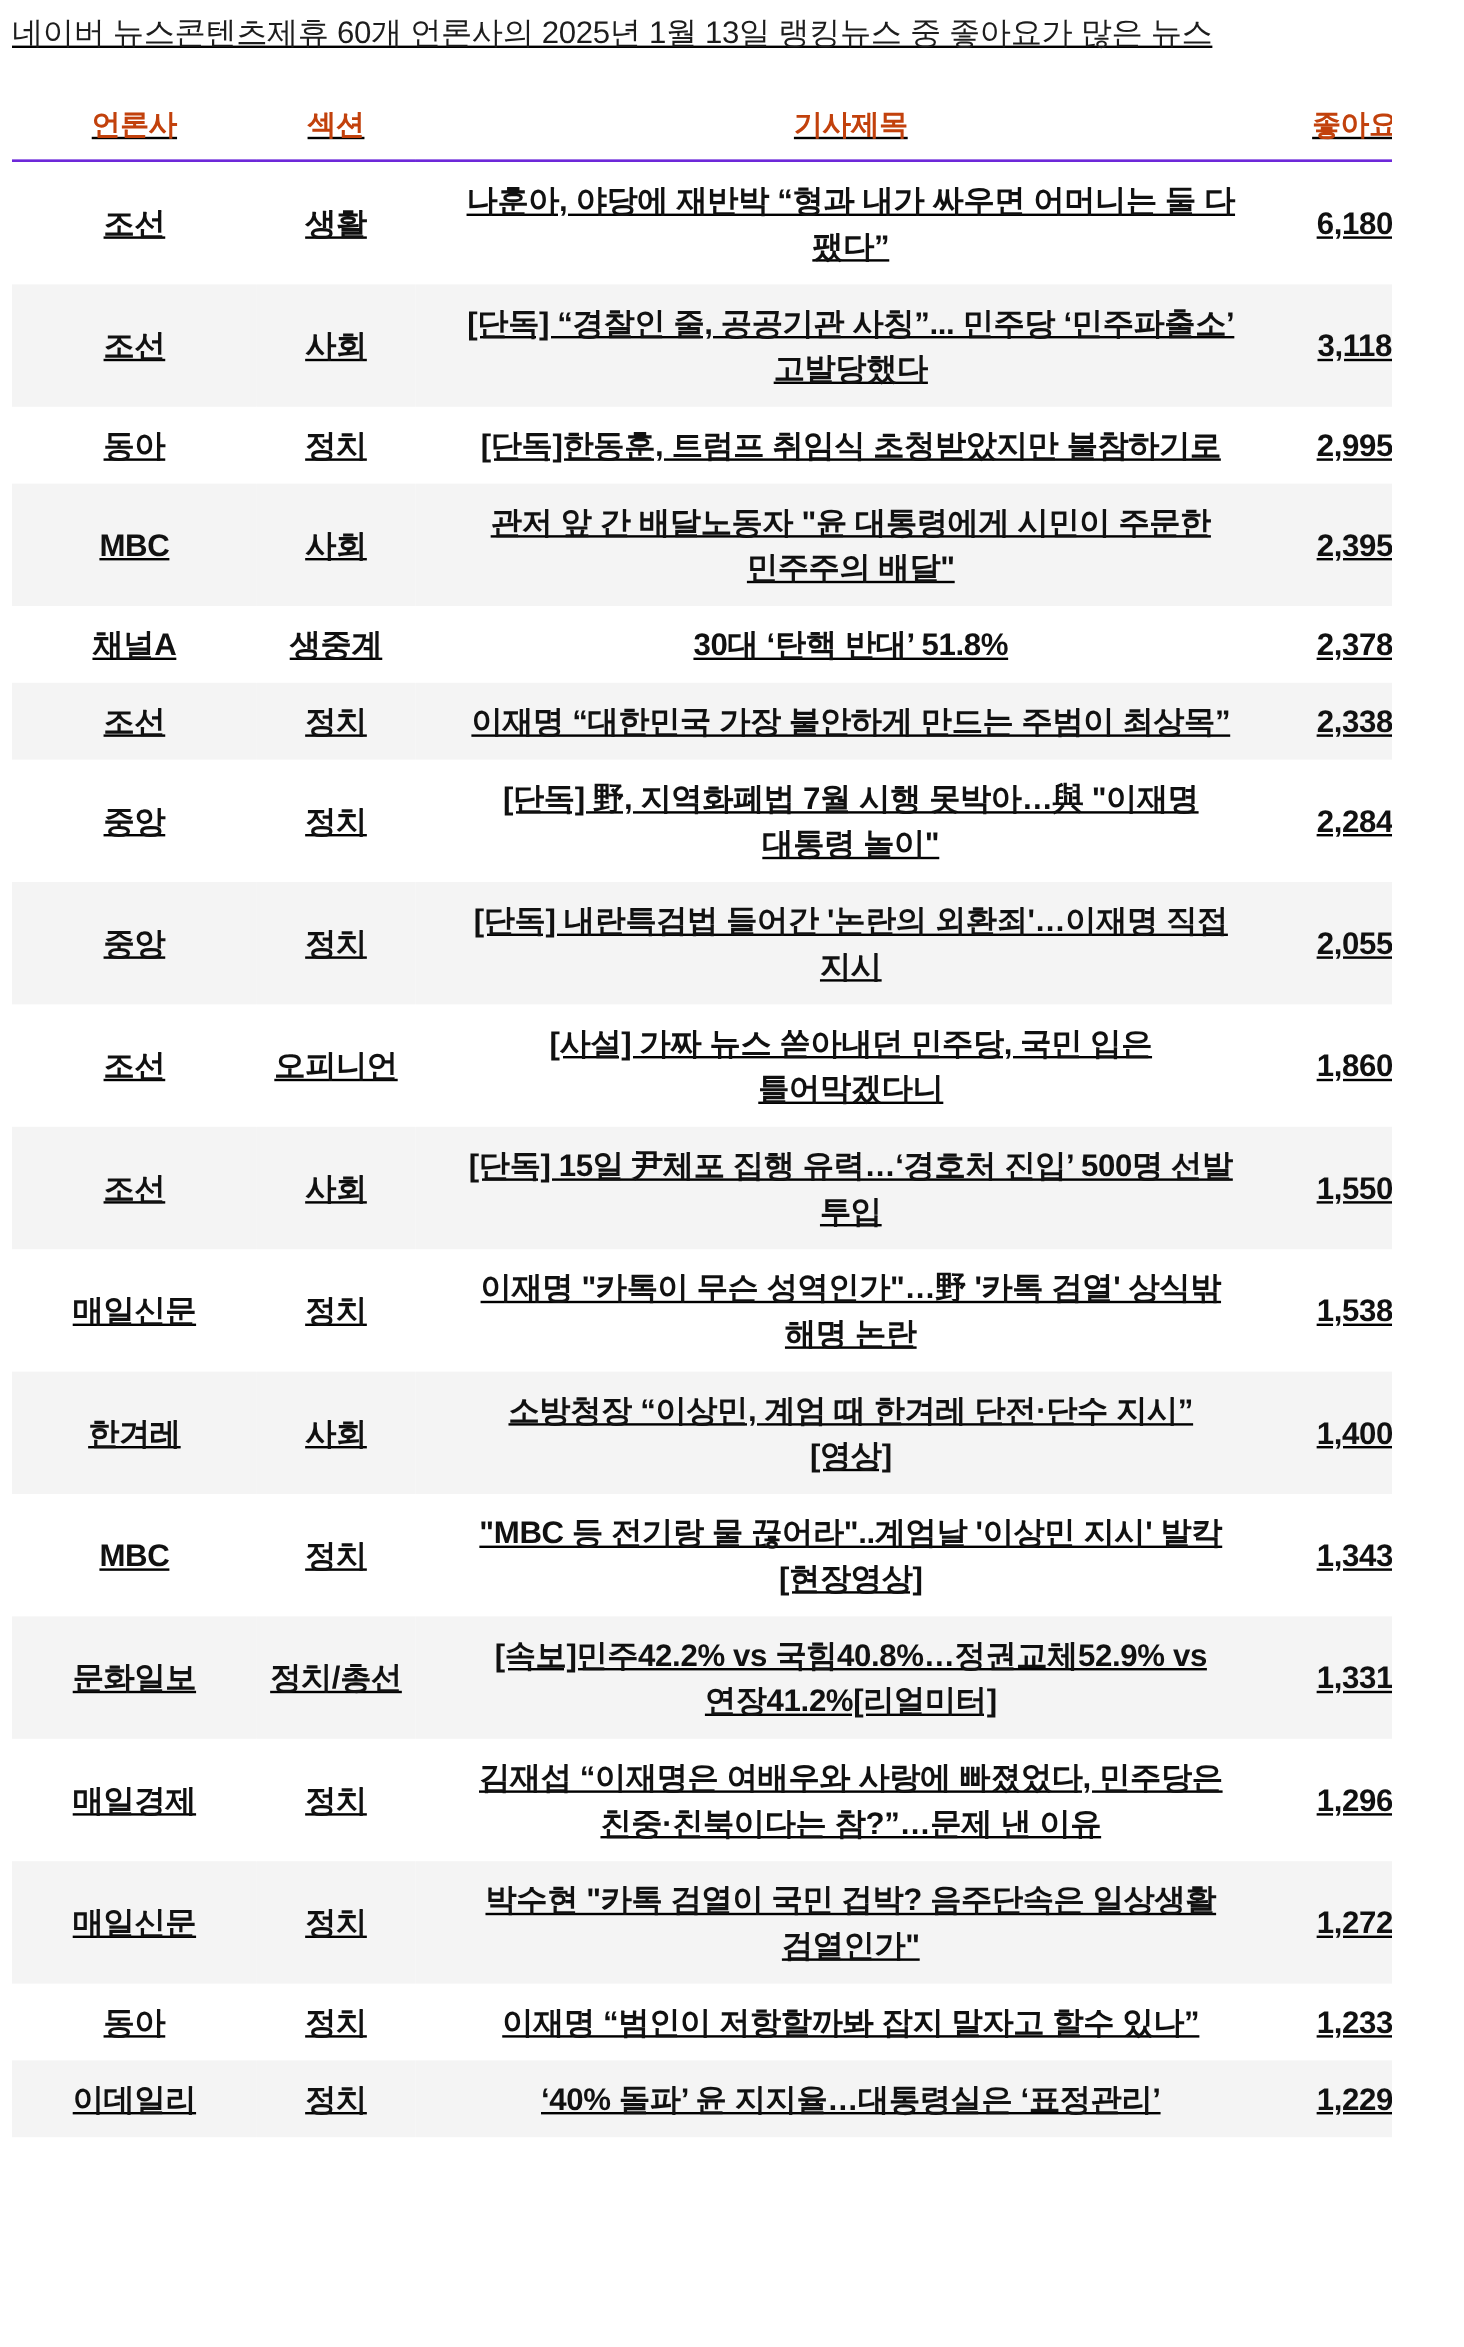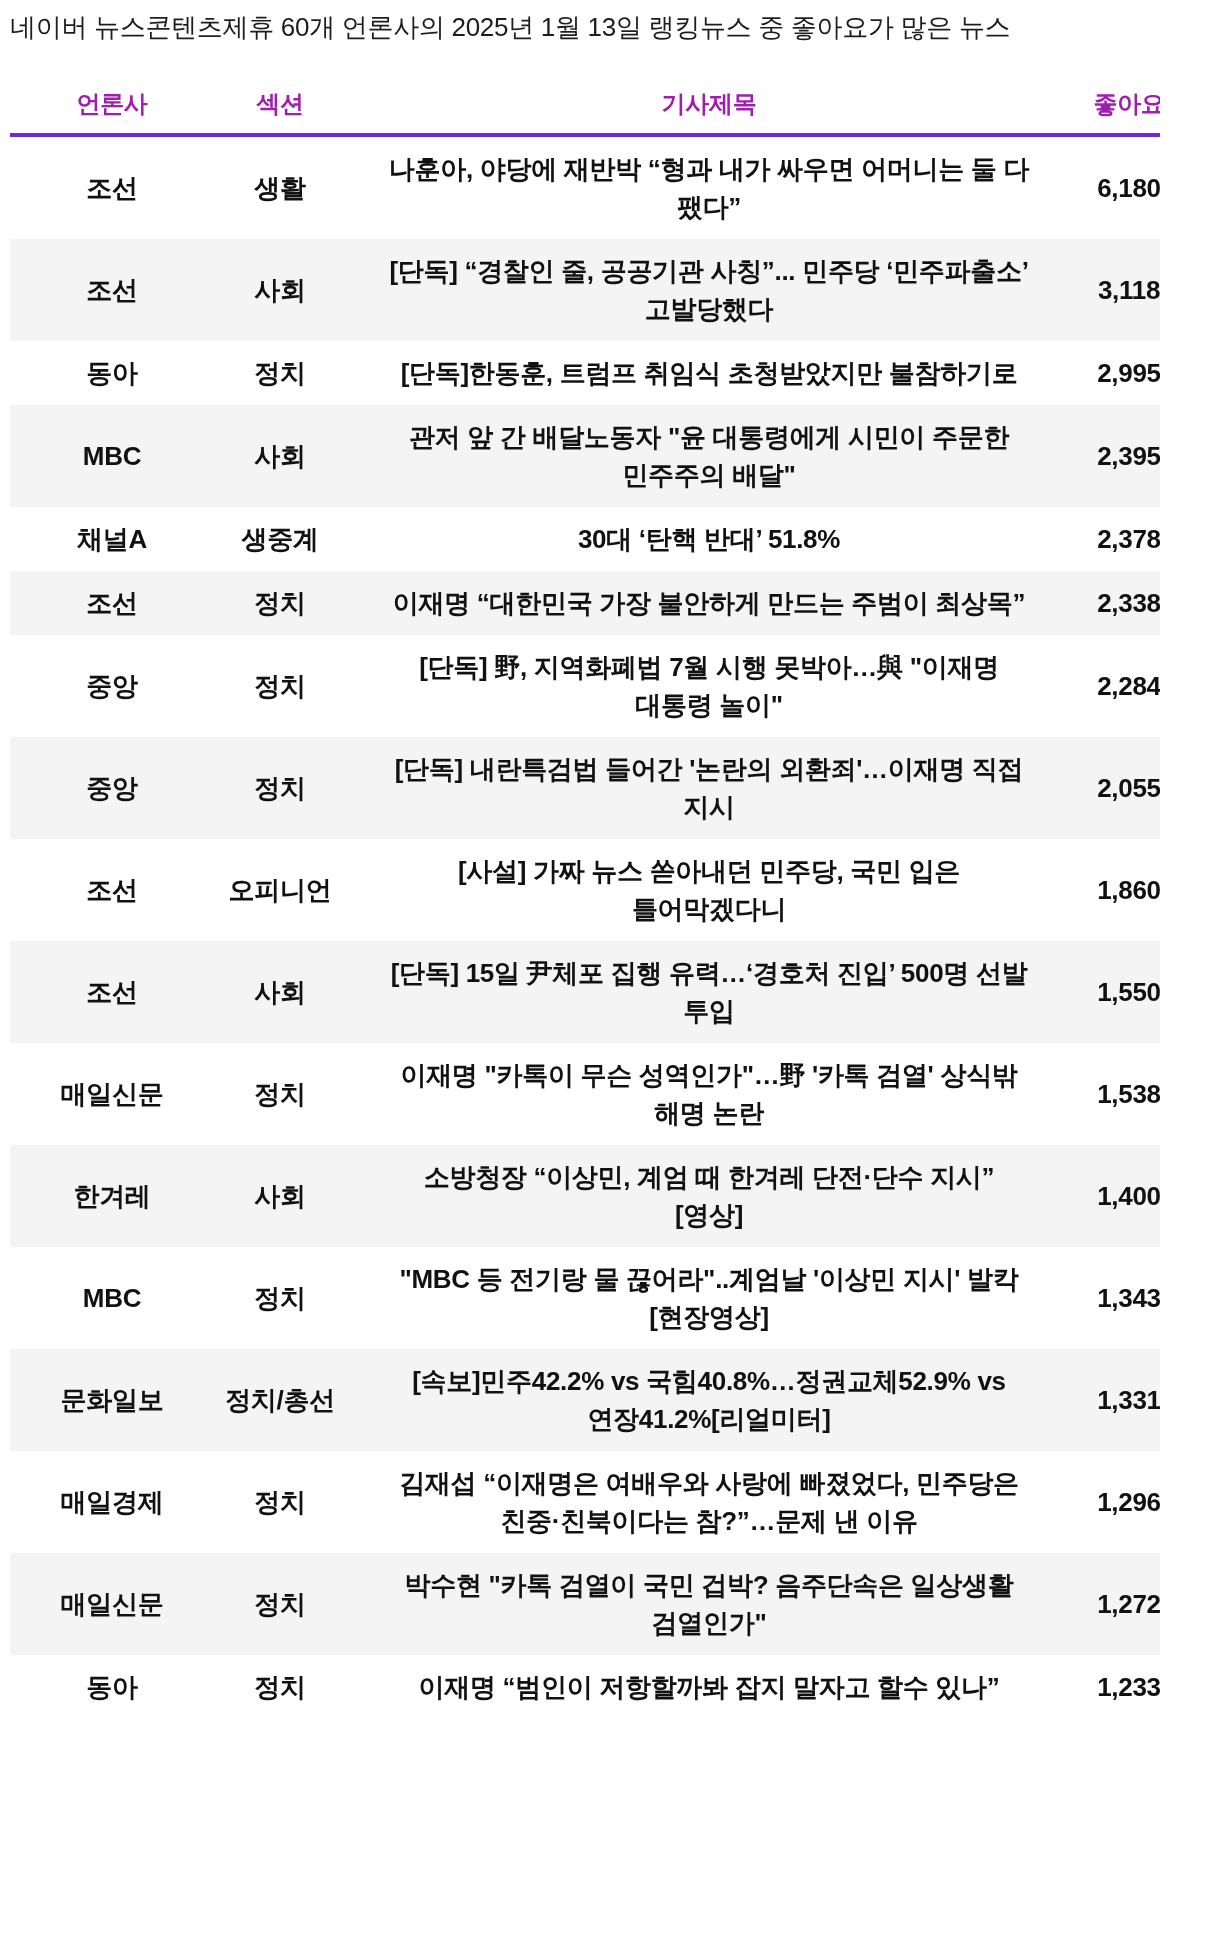"네이버 뉴스콘텐츠제휴 60개 언론사의 2025년" .page { text-decoration: none -> underline }
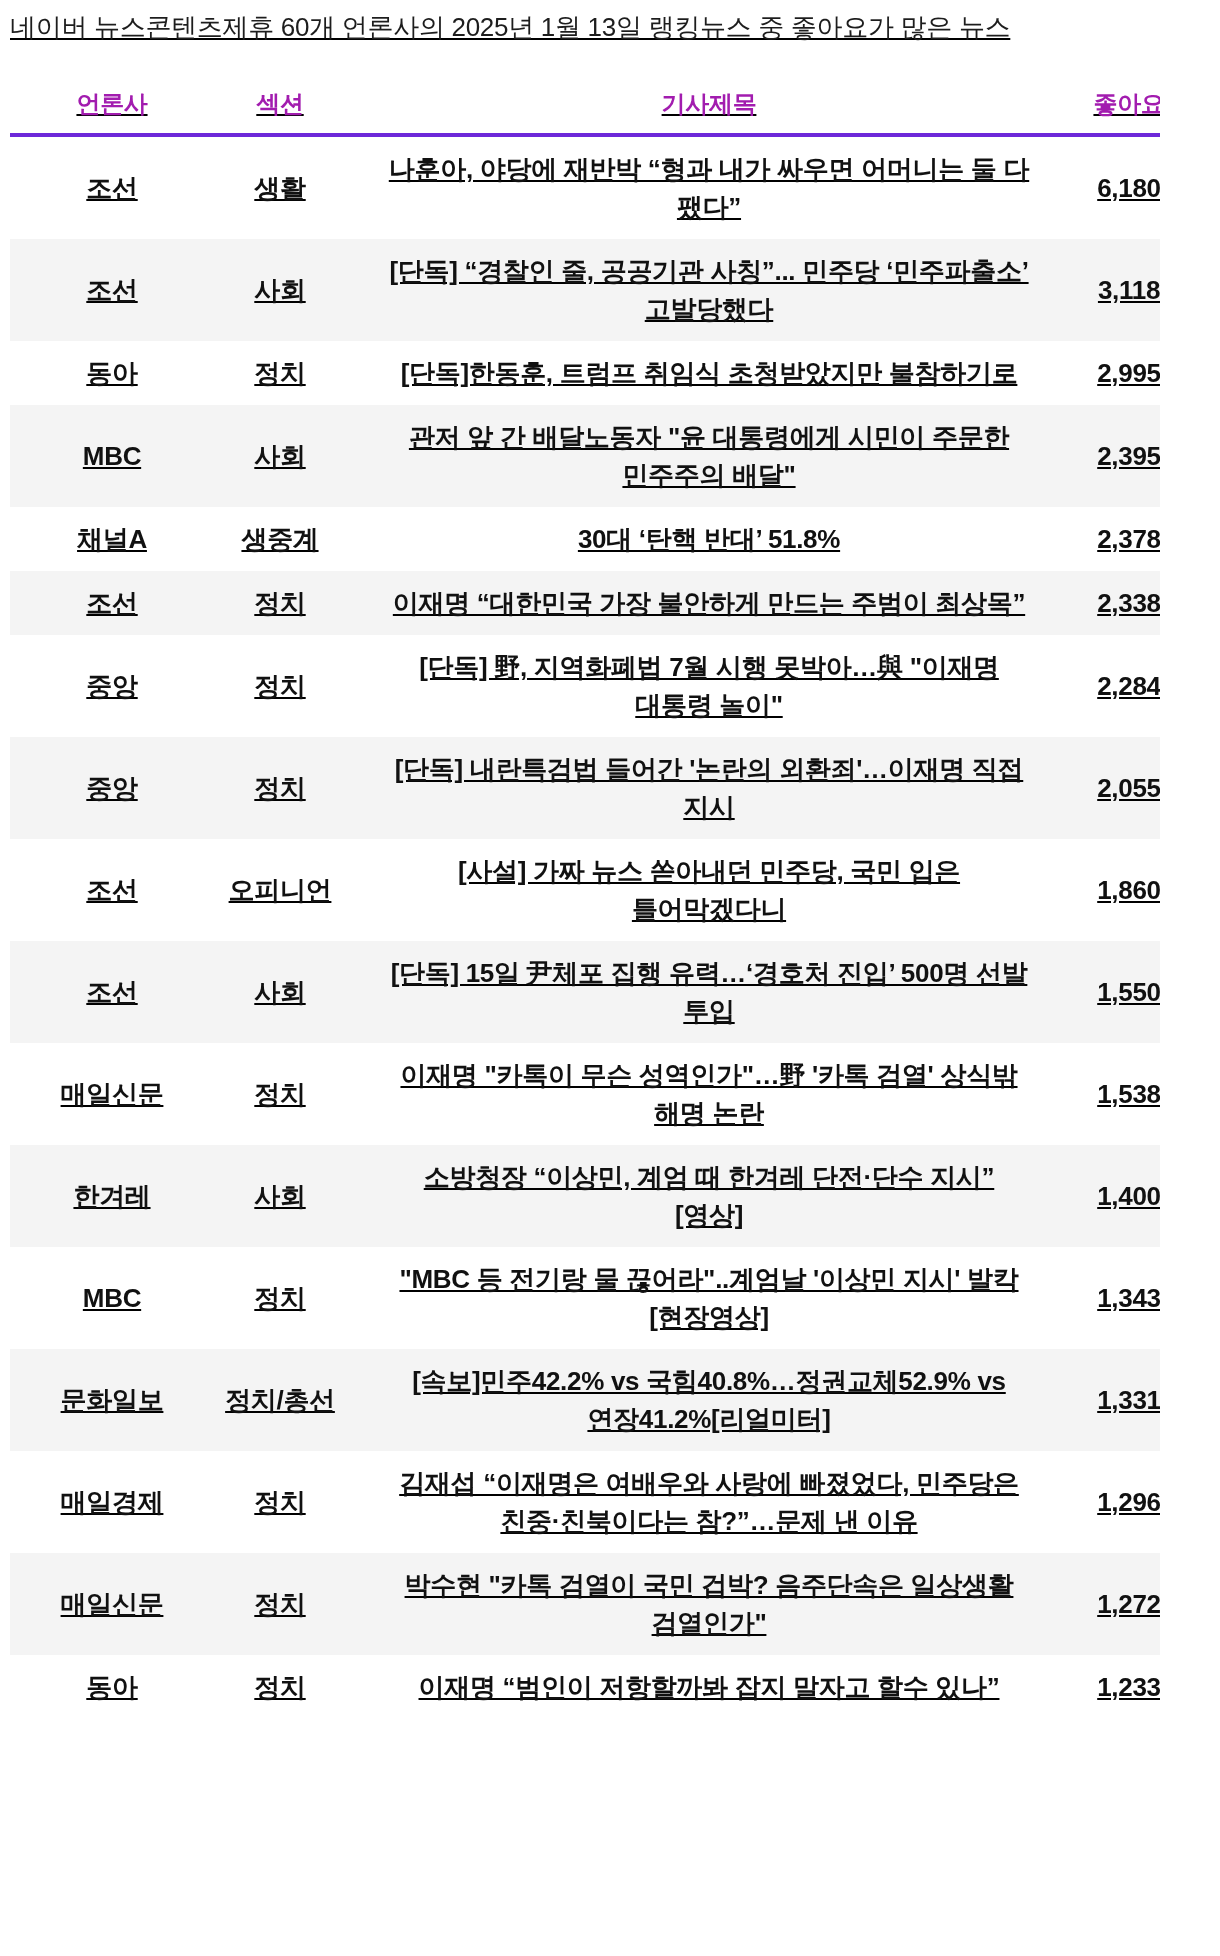"언론사" thead th { border-bottom: 4px solid #6d28d9 -> 2px solid #6d28d9; color: #a21caf -> #c2410c }
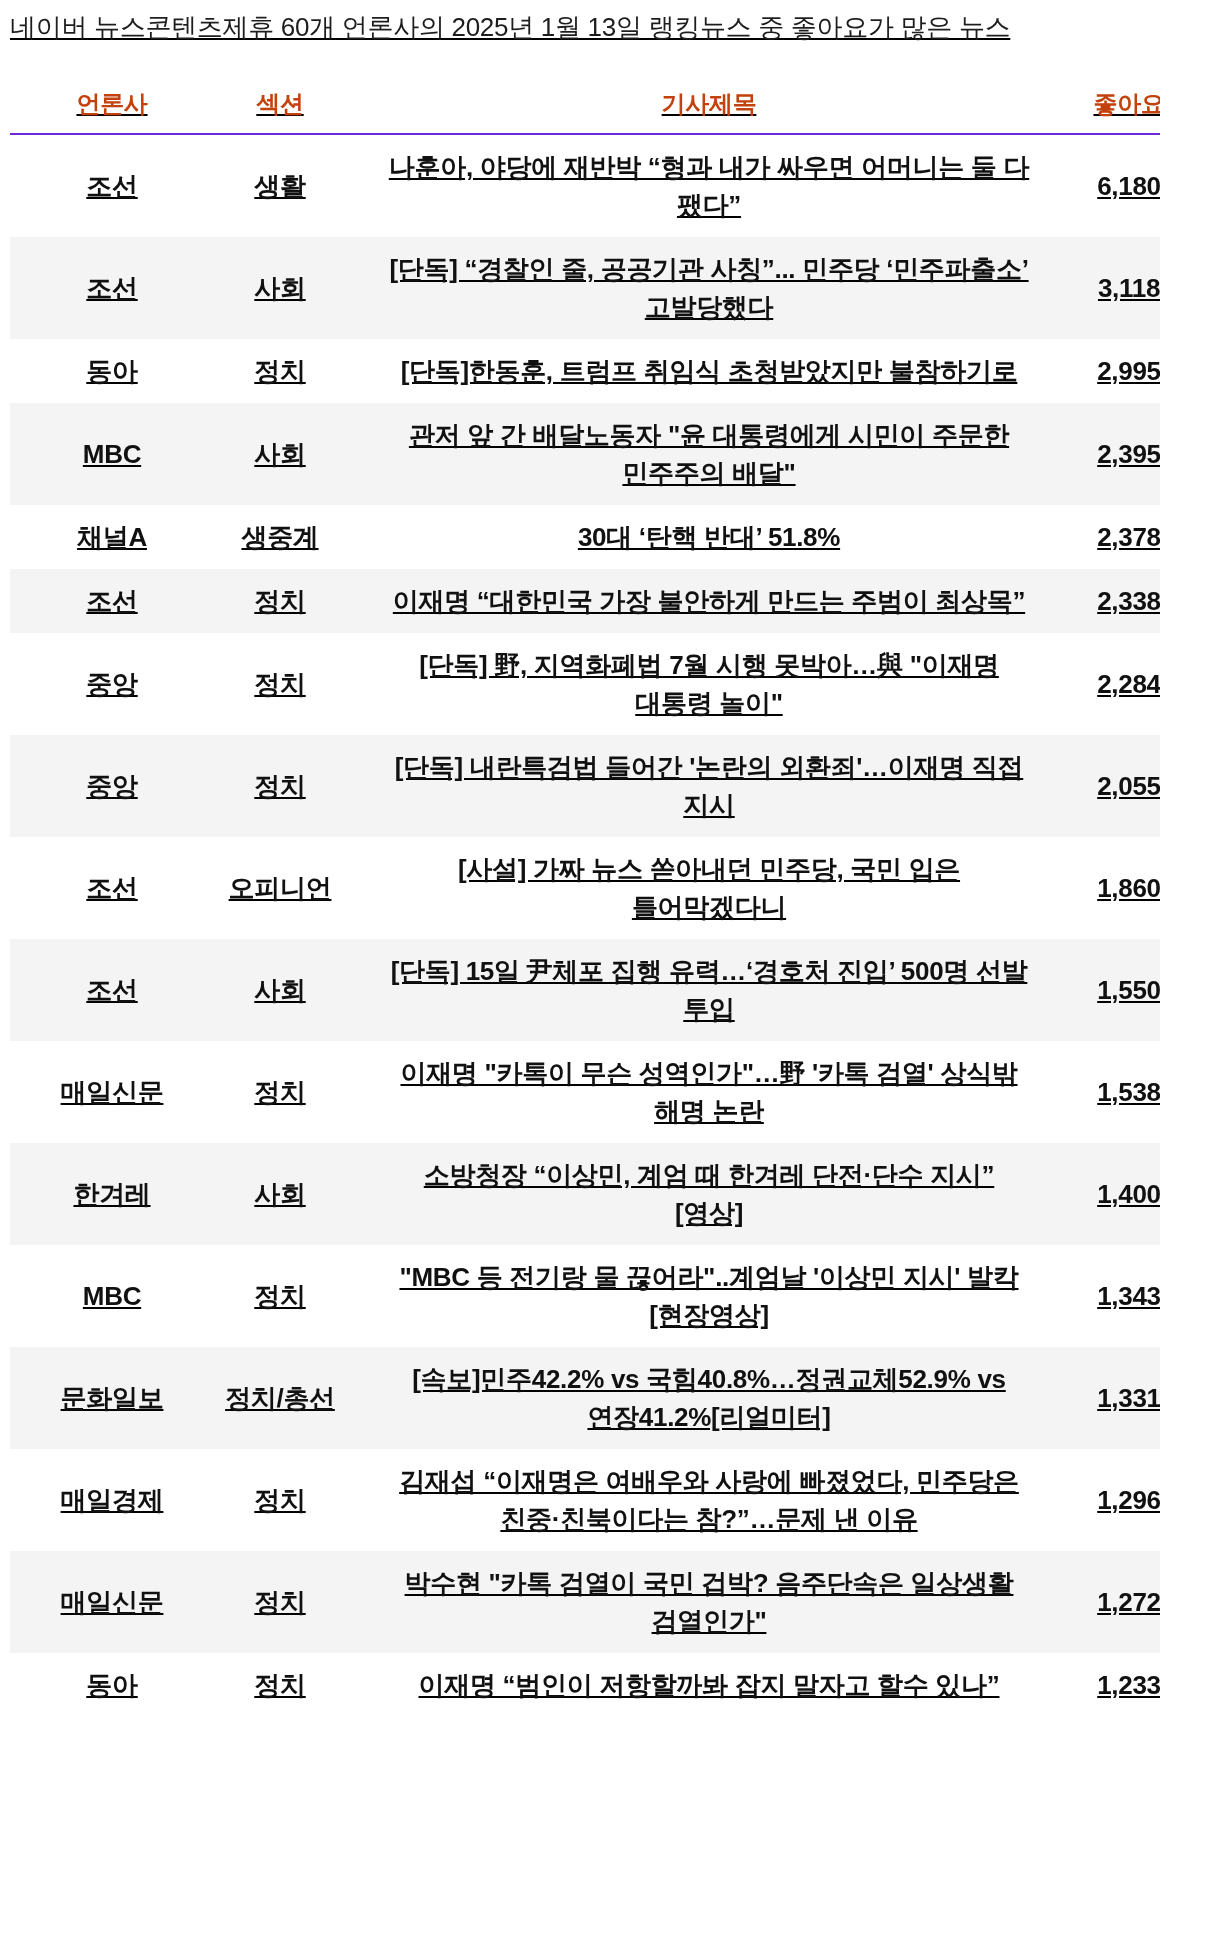"이데일리" tr { html: none -> <tr> <td>이데일리</td> <td>정치</td> <td>‘40% 돌파’ 윤 지지율…대통령실은 ‘표정관리’</td> <td>1,229</td> </tr> }
